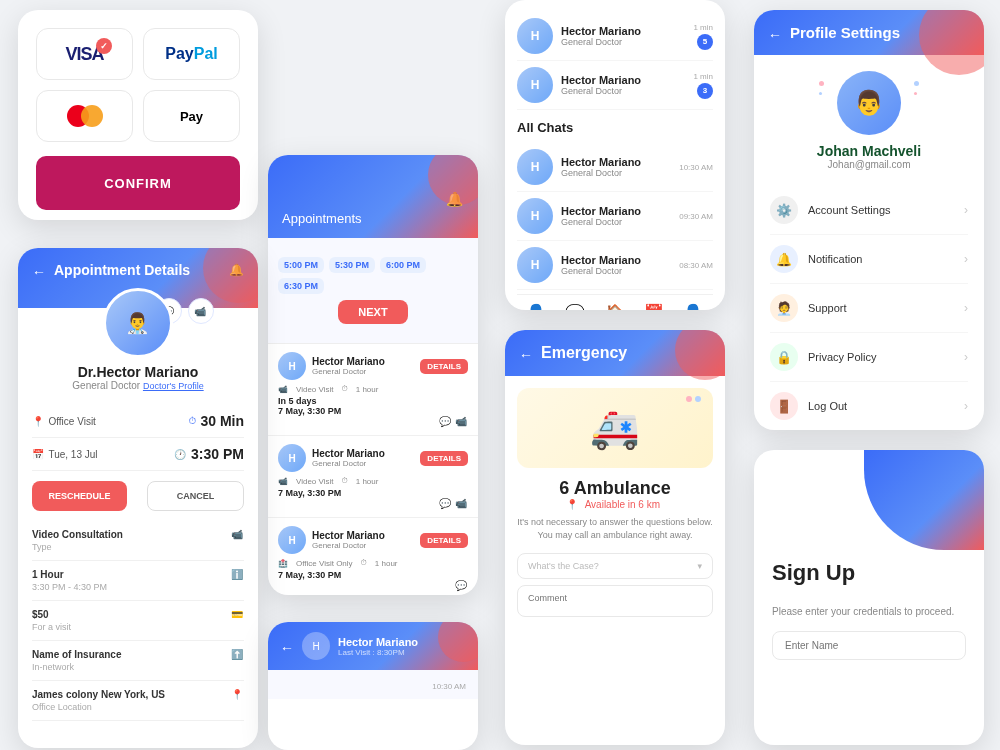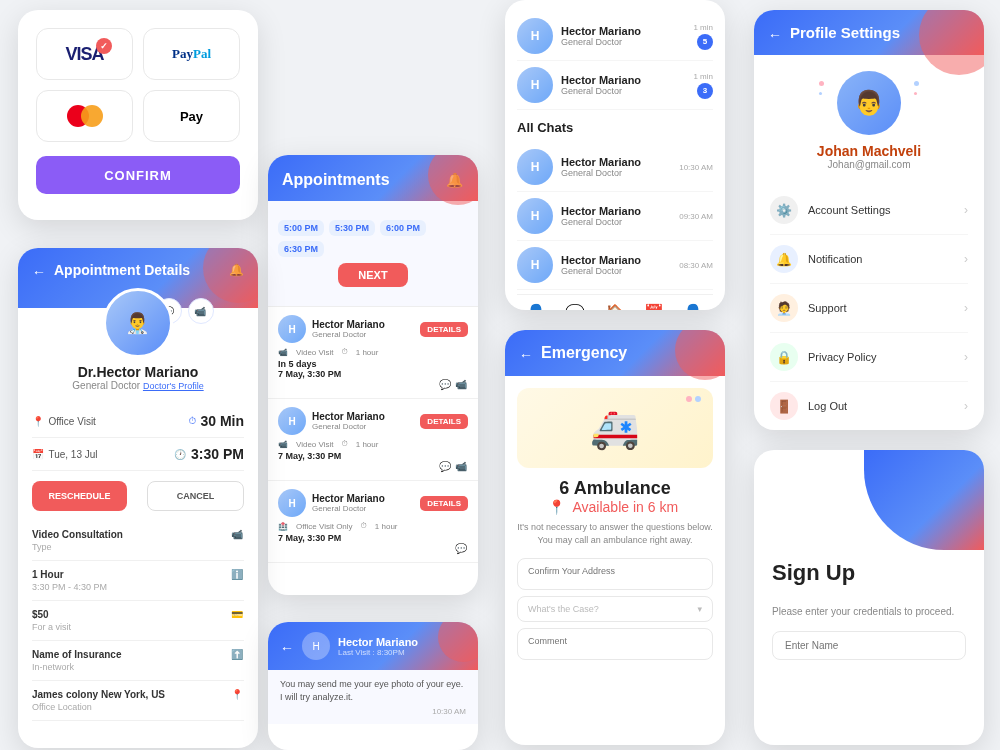"PayPal" .paypal-logo { font-family: Liberation Serif, serif -> none; font-size: 13px -> 16px }
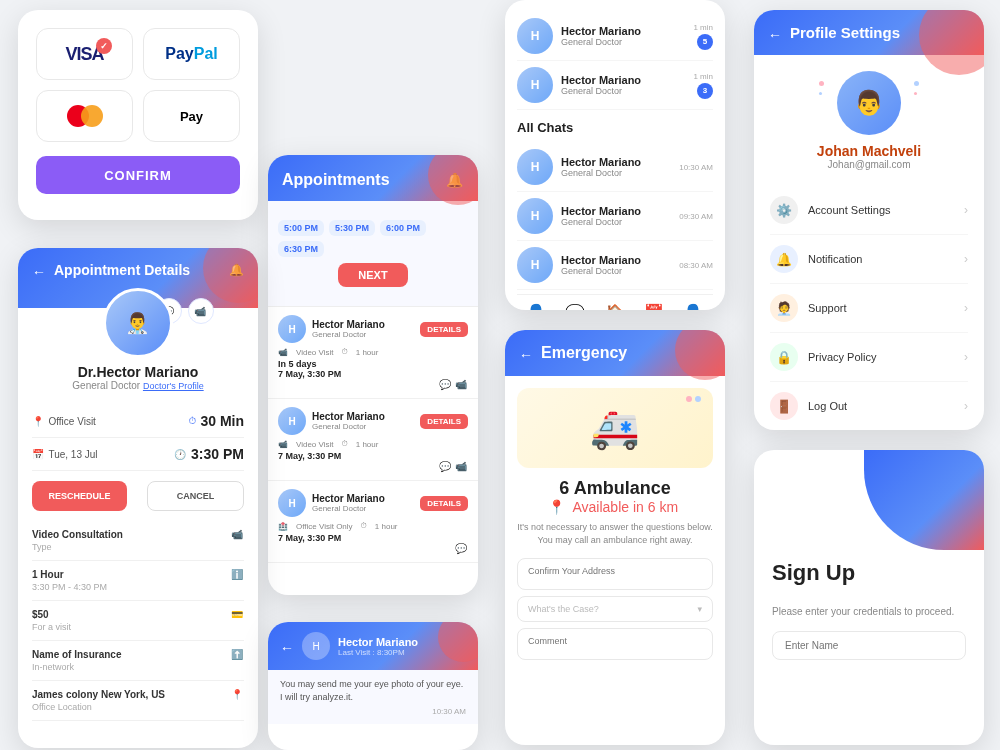"Johan Machveli" .profile-name { color: #c2410c -> #14532d }
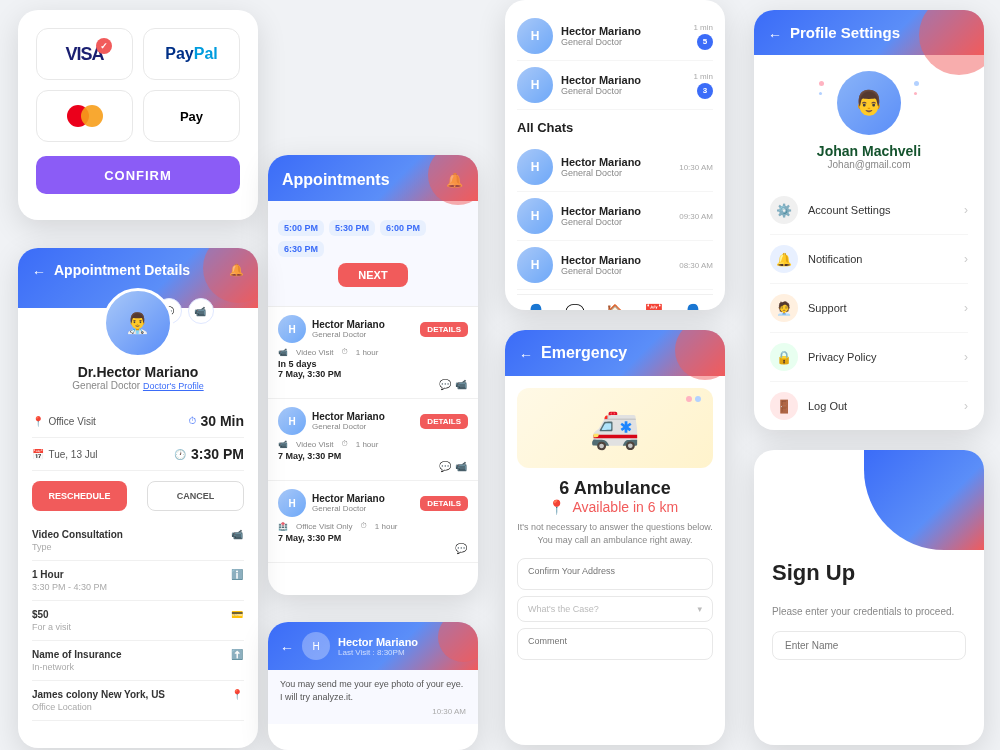"CONFIRM" .confirm-btn { background: #8b5cf6 -> #be185d; height: 38px -> 54px }
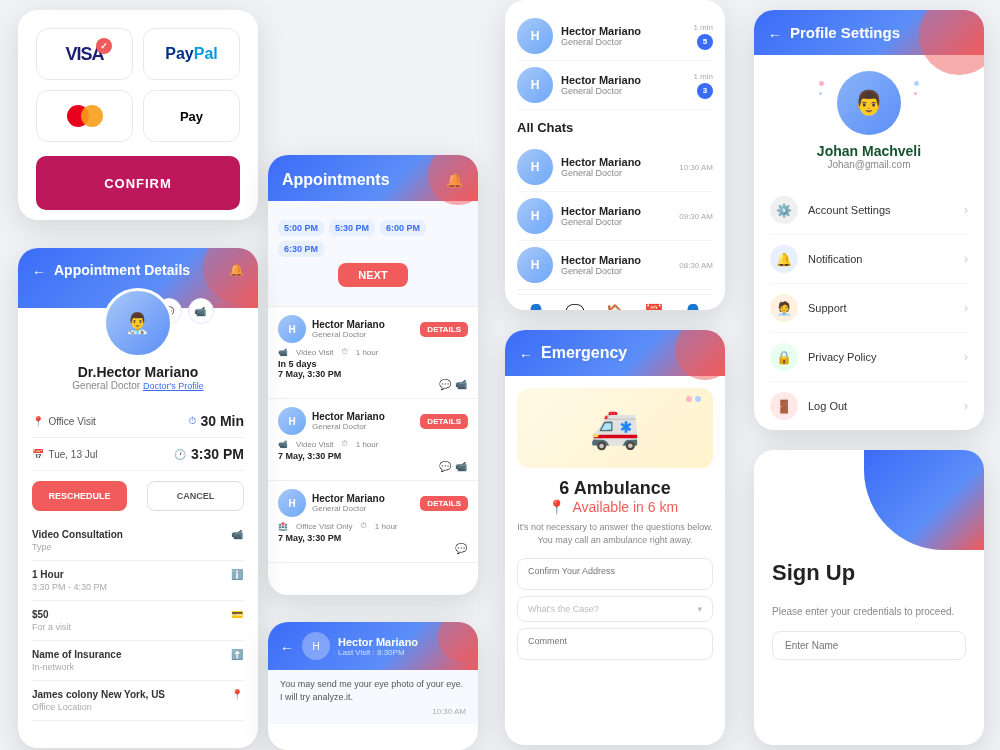"Appointments" .appt-header-title { font-size: 16px -> 13px; font-weight: 700 -> 400; margin-top: none -> 40px }
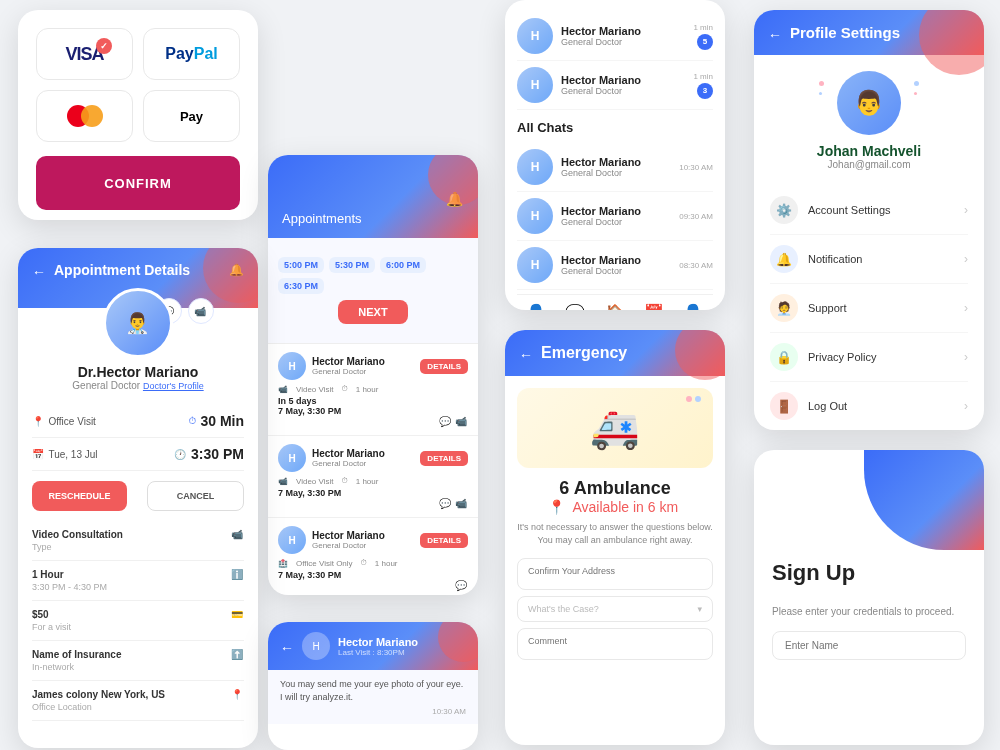"📍 Available in 6 km" .emergency-avail { font-size: 14px -> 10px }
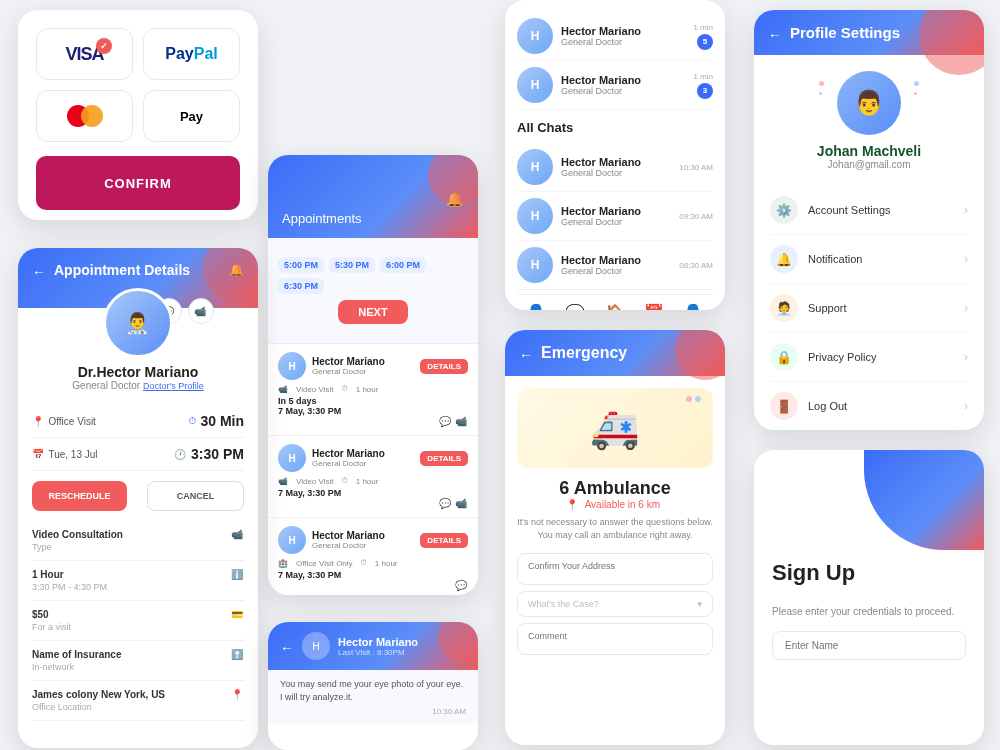"Confirm Your Address" div.emergency-input { html: <div> <input> </div> -> none }
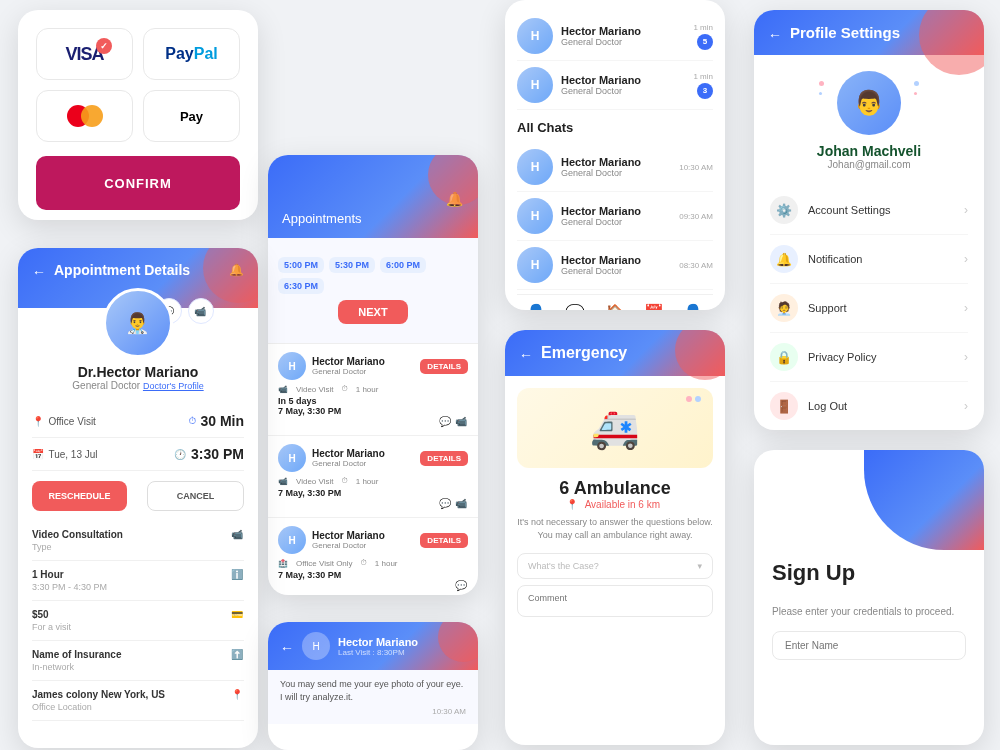"You may send me your" div.dc-message { html: <div>You may send me your eye photo of your eye. I will try analyze.it.</div> -> none }
